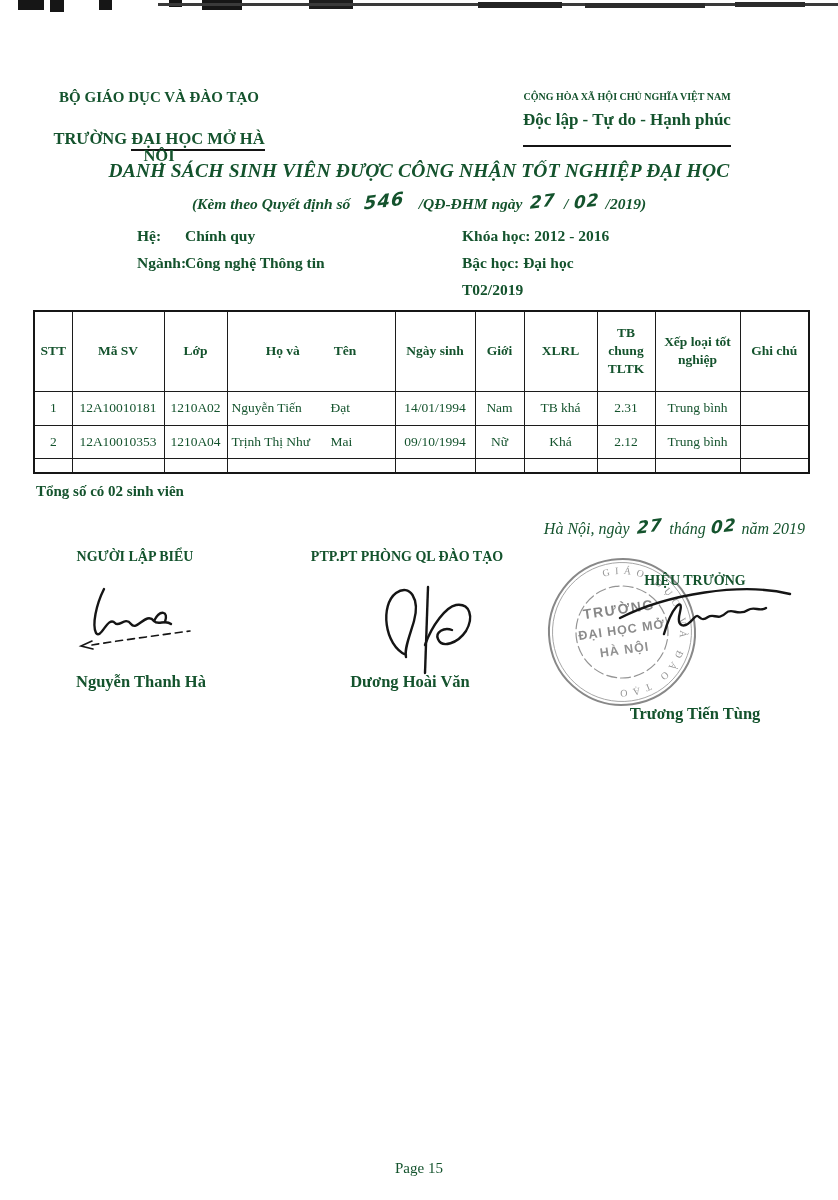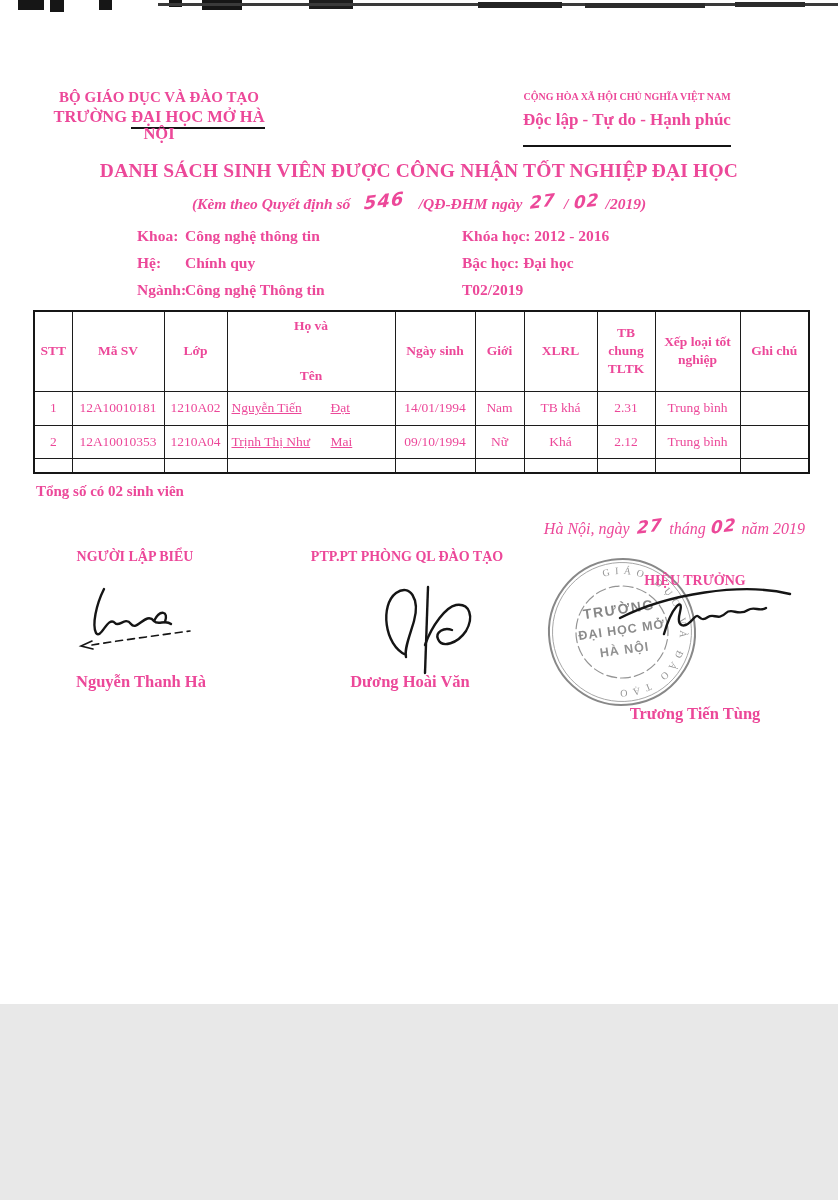"BỘ GIÁO DỤC VÀ ĐÀO" .page { color: #ec4899 -> #14532d; height: 1004px -> 1200px }
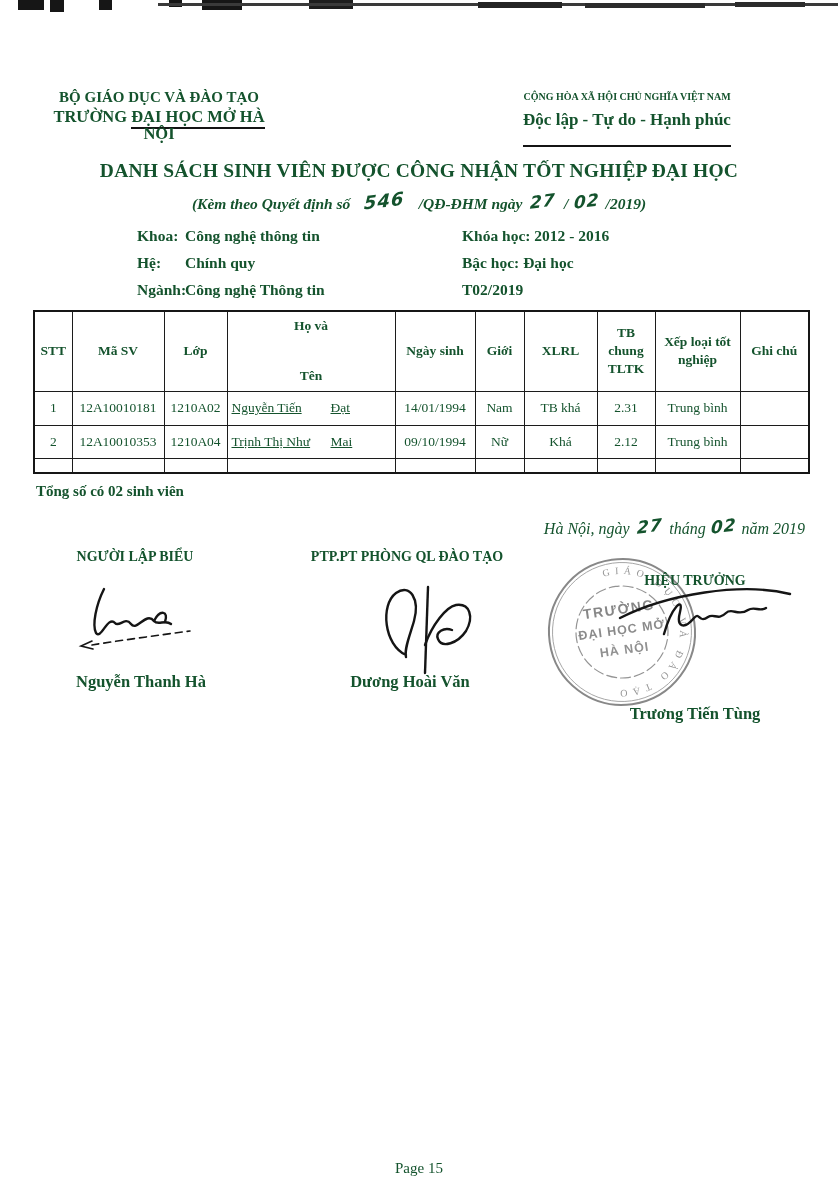"TRƯỜNG ĐẠI HỌC MỞ HÀ" .hdr-l2 { margin-top: 4px -> 26px }
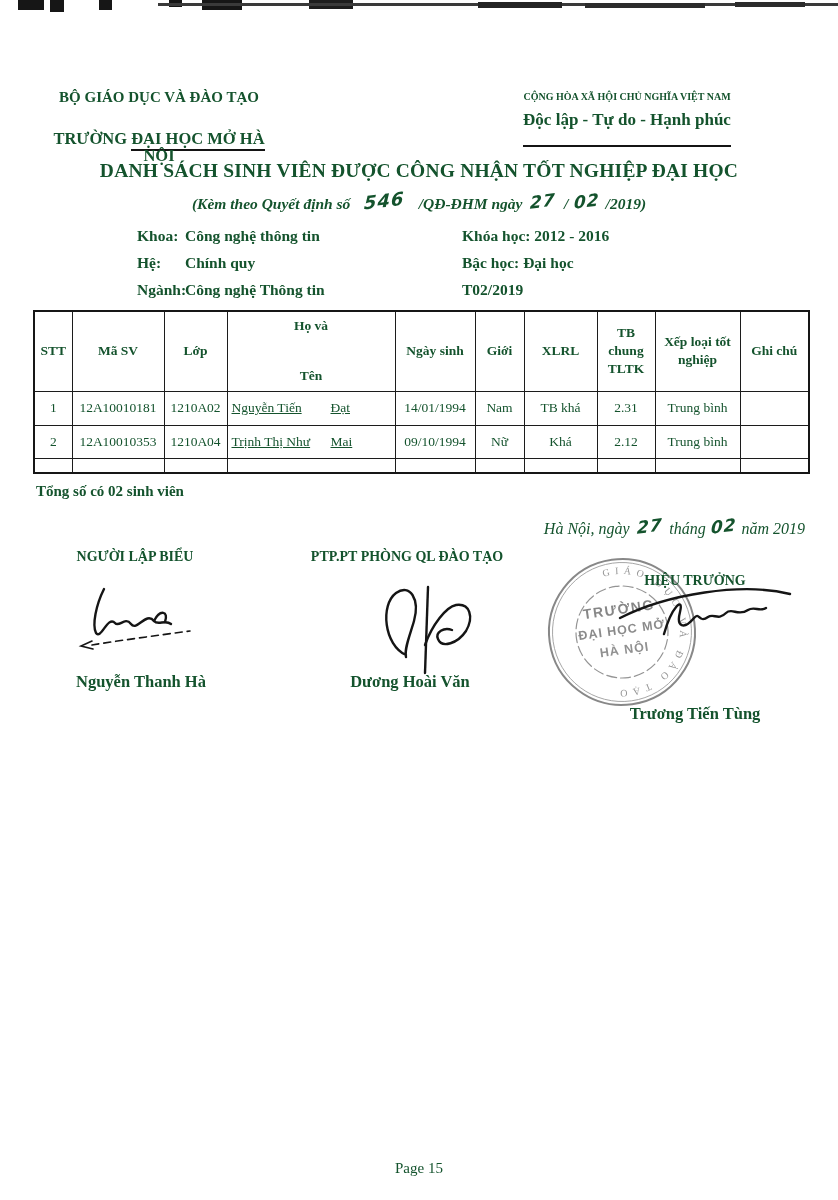"DANH SÁCH SINH VIÊN ĐƯỢC" div.abs { font-style: none -> italic }
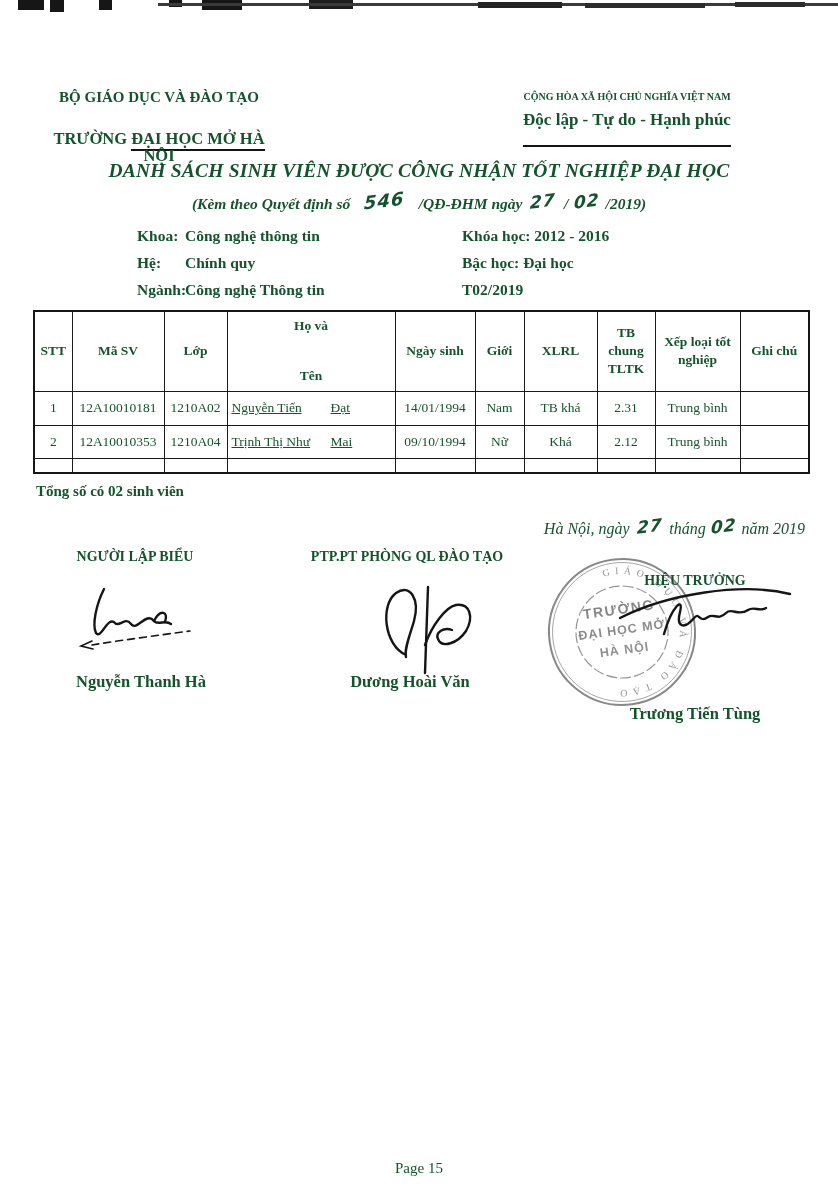"Khoa: Công nghệ thông tin" div { html: <div><span>Khoa:</span><span>Công nghệ thông tin</span></div> -> none }
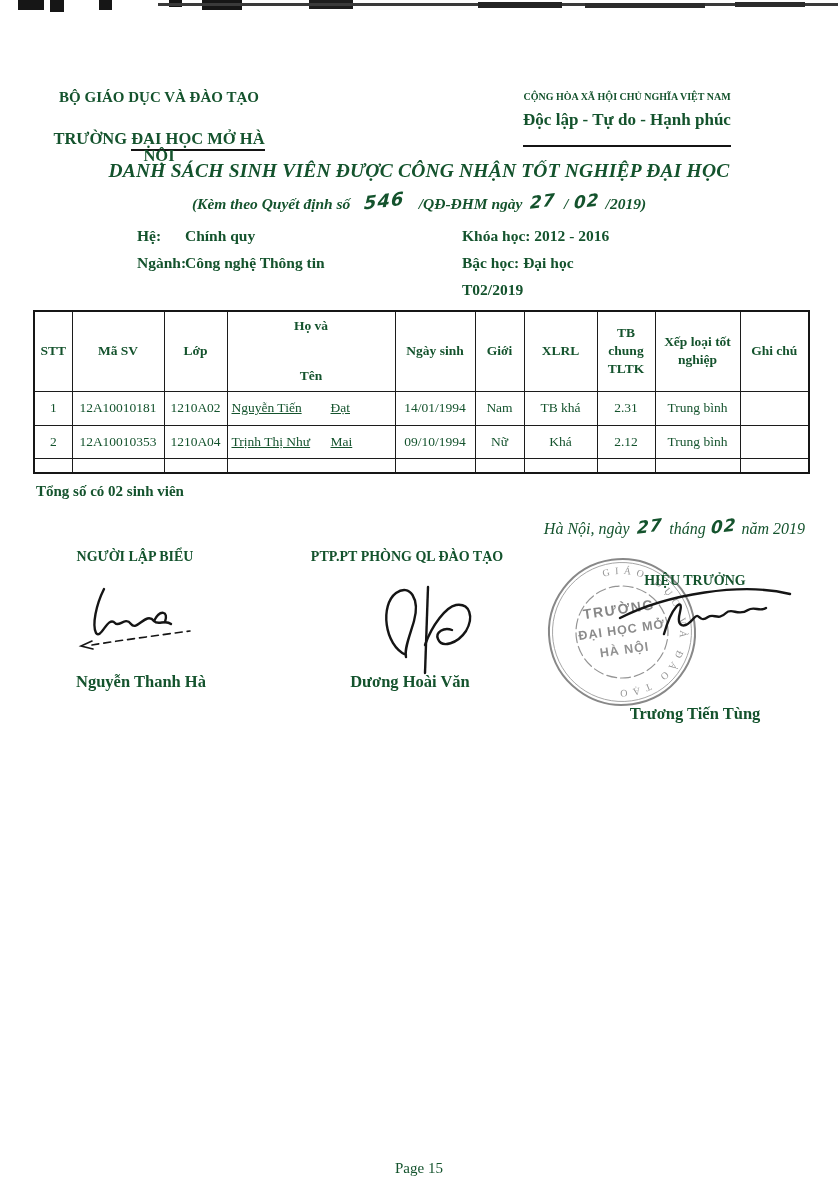"Họ và" .hdr-name { flex-direction: column -> none }
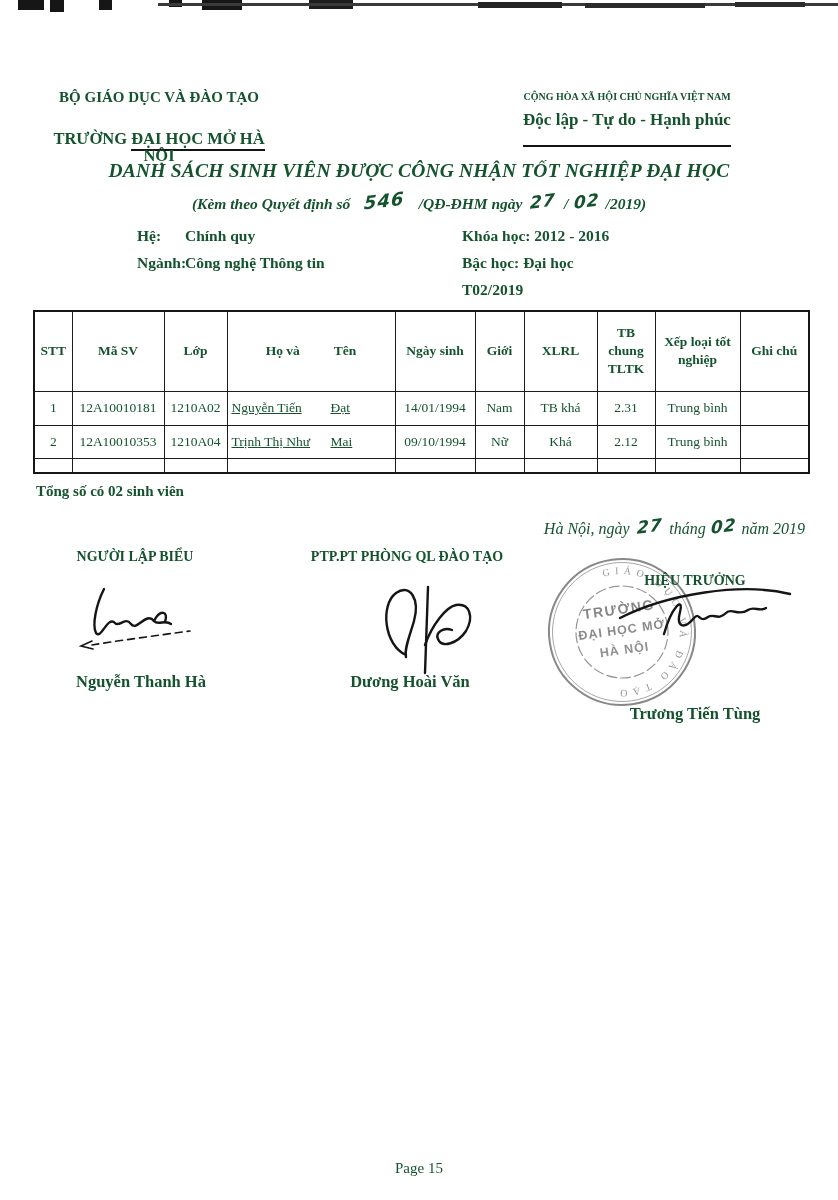"Nguyễn Tiến" .name-cell { text-decoration: underline -> none }
